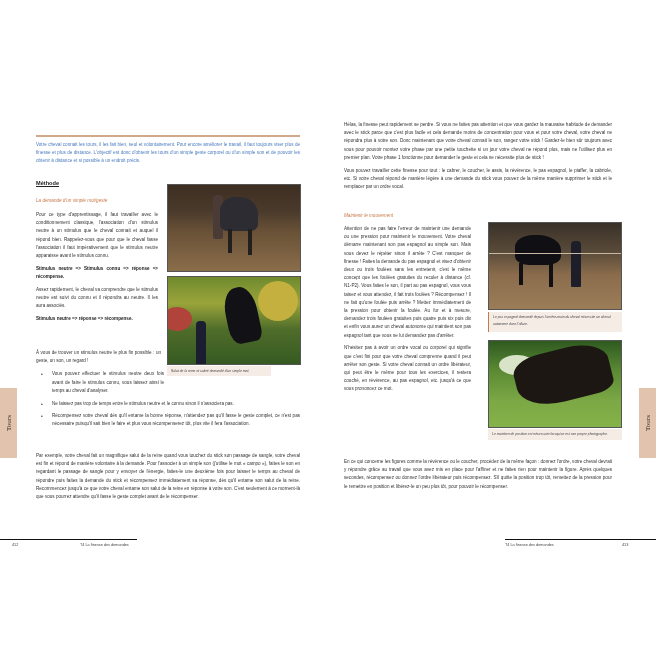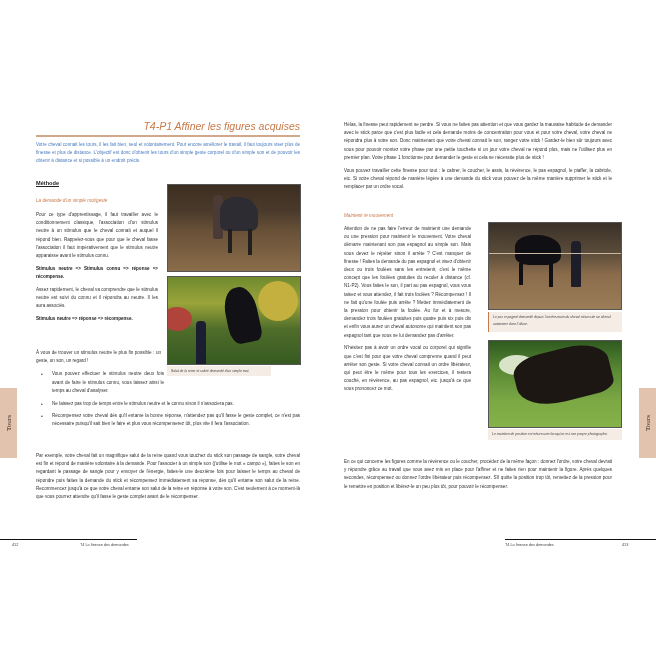"T4-P1 Affiner les figures acquises" div.title { html: <div>T4-P1 Affiner les figures acquises</div> -> none }
